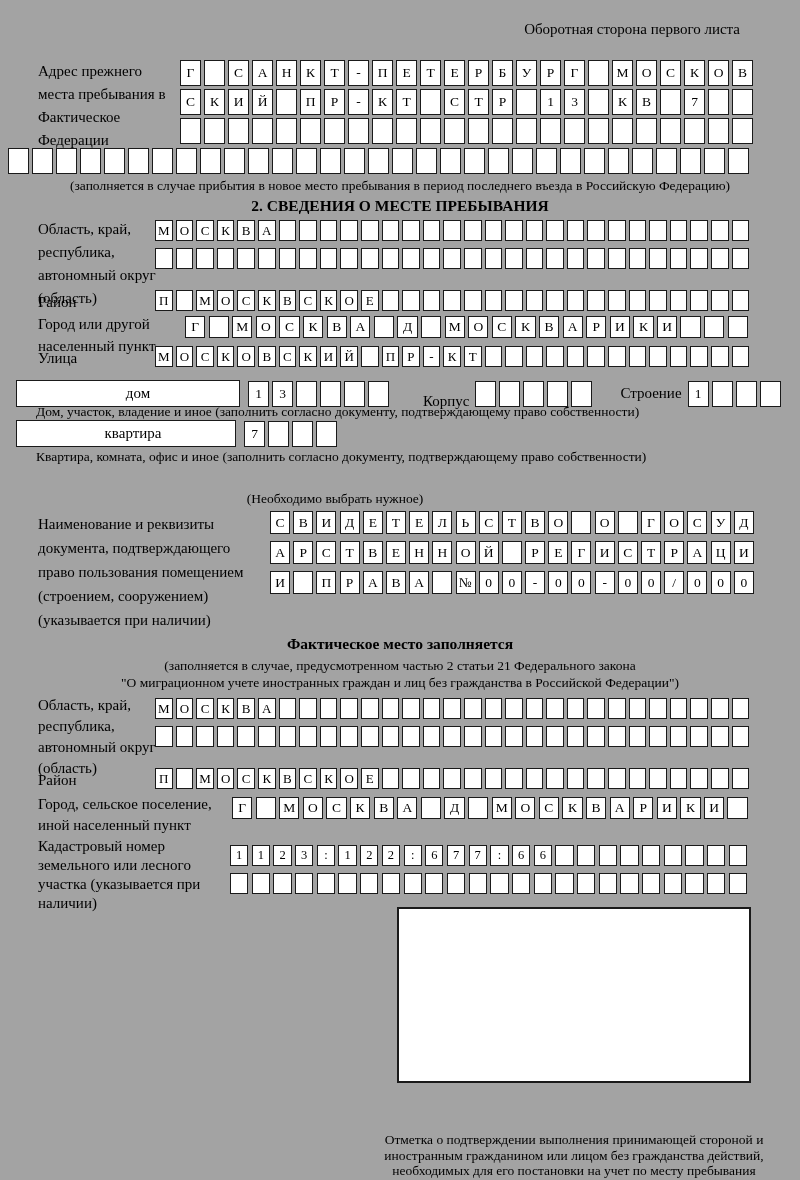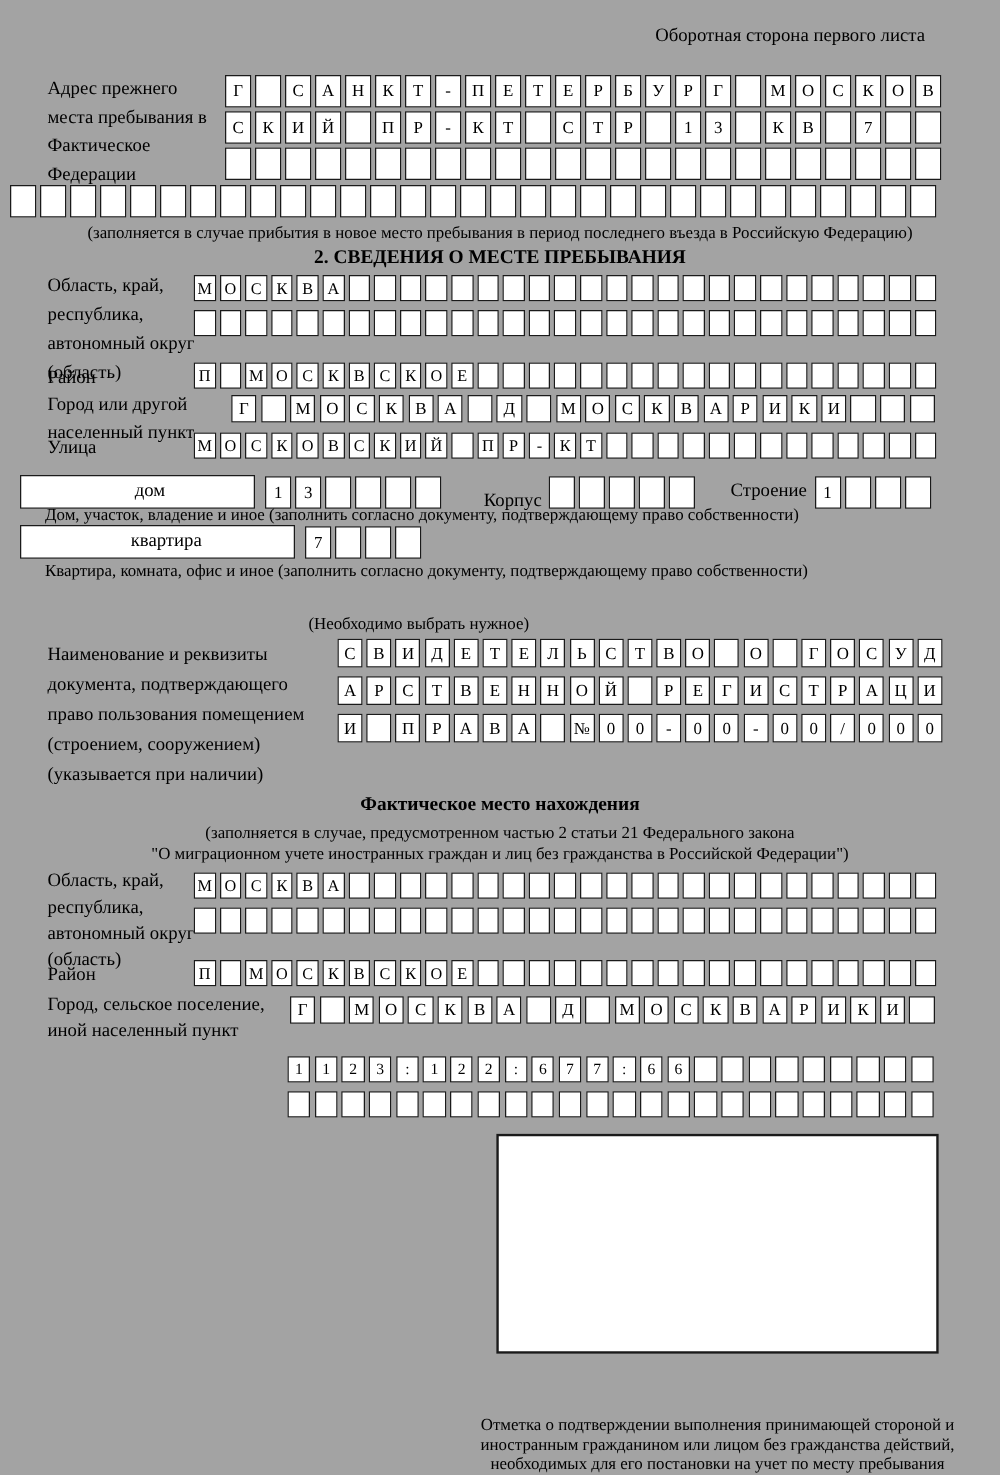"дом" div.wbox { width: 188px -> 224px }
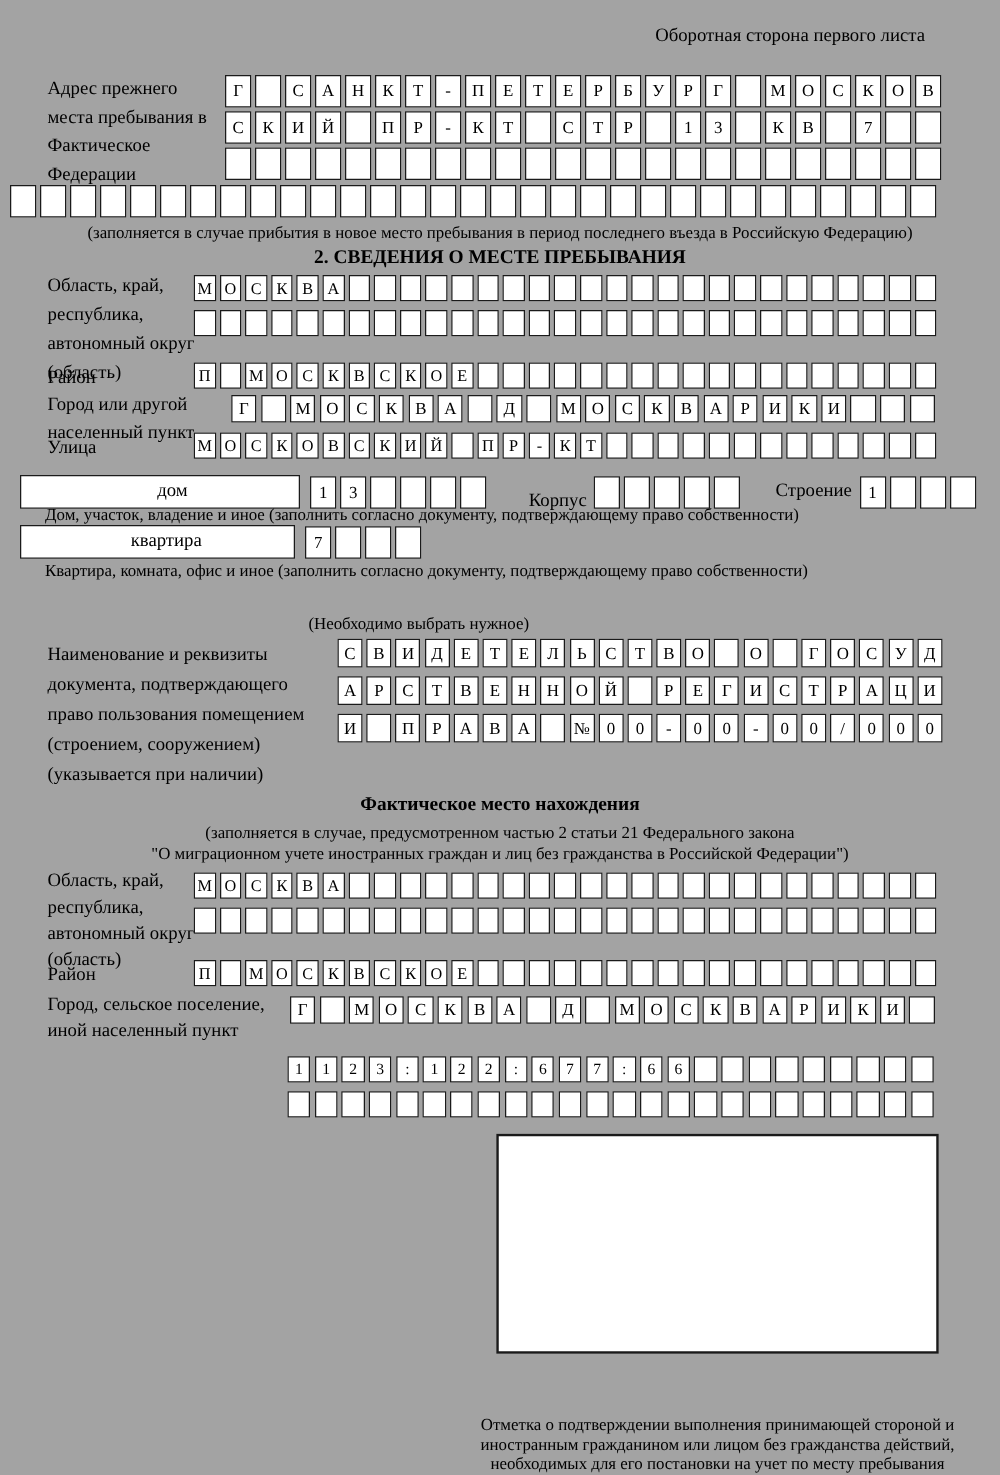"Фактическое место нахождения" div.abs { text: нахождения -> заполняется }
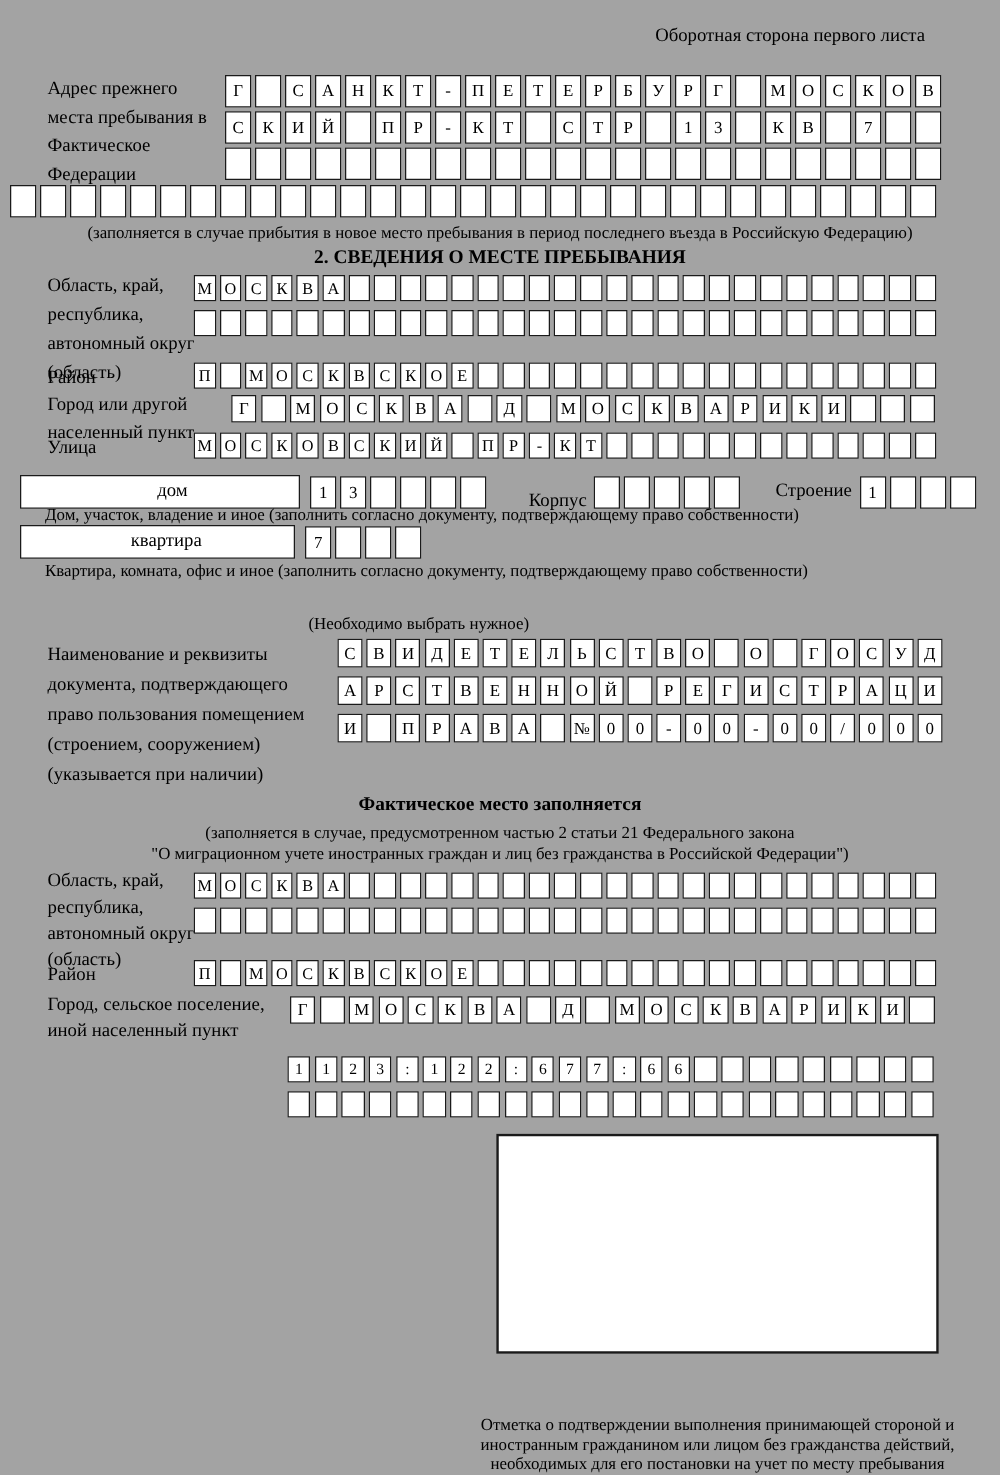"Кадастровый номер земельного или лесного" div.abs { html: none -> <div>Кадастровый номер земельного или лесного участка (указывается при наличии)</div> }
